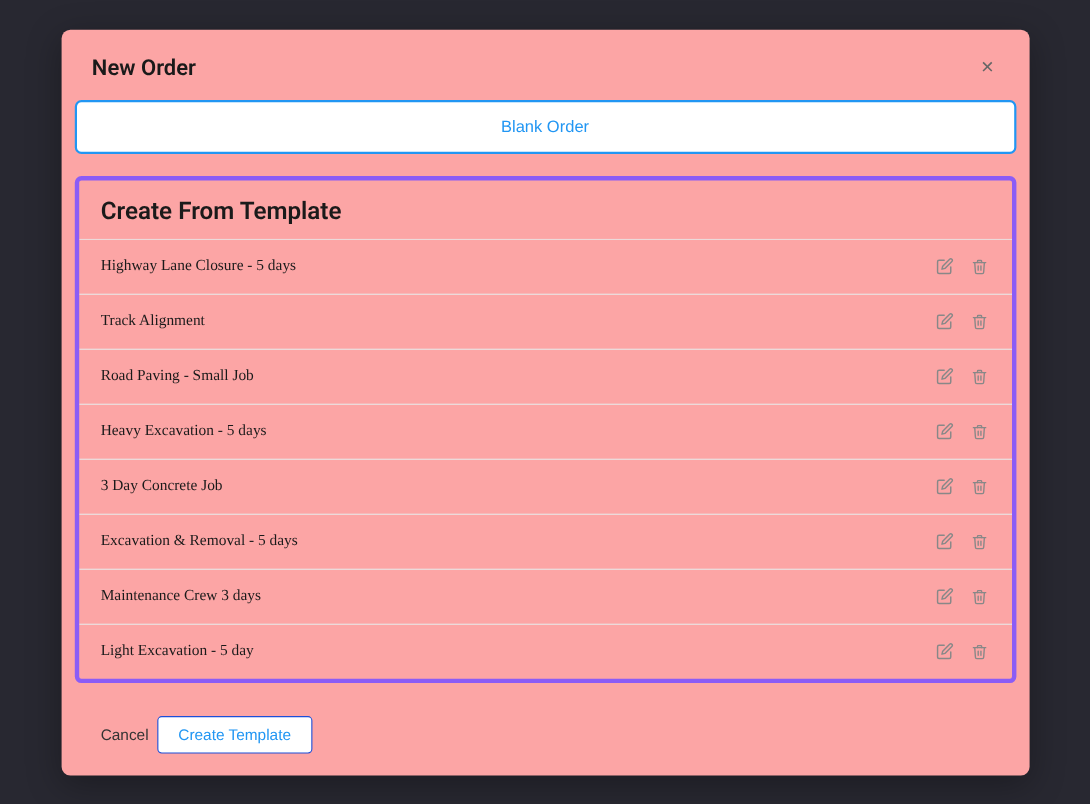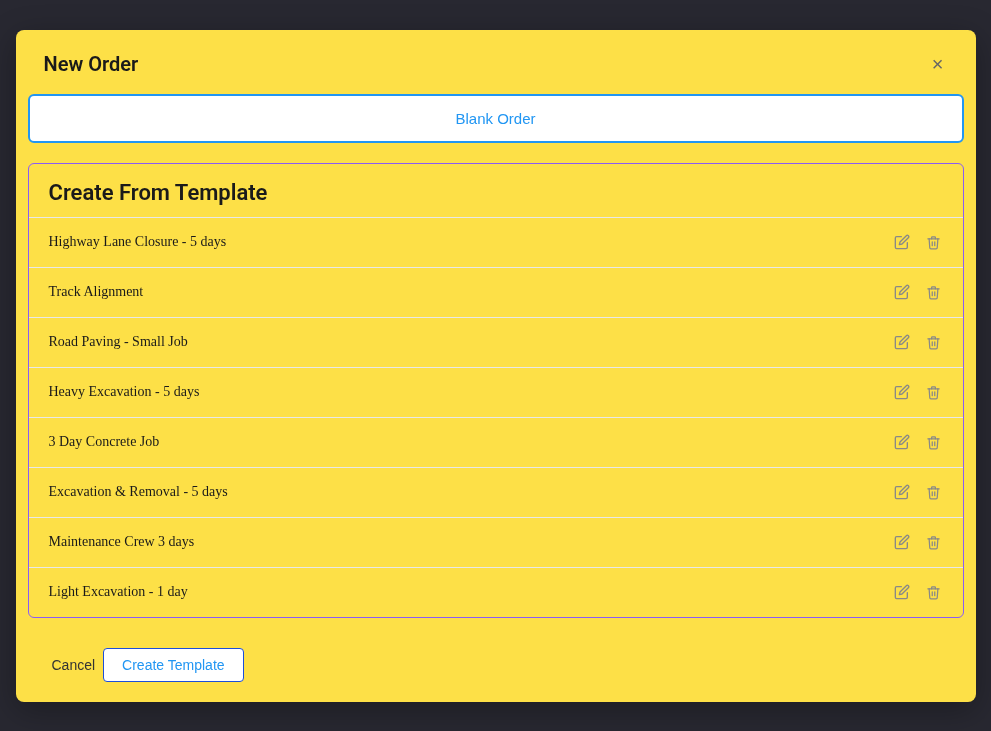"New Order" .modal { background: #fde047 -> #fca5a5; width: 960px -> 880px }
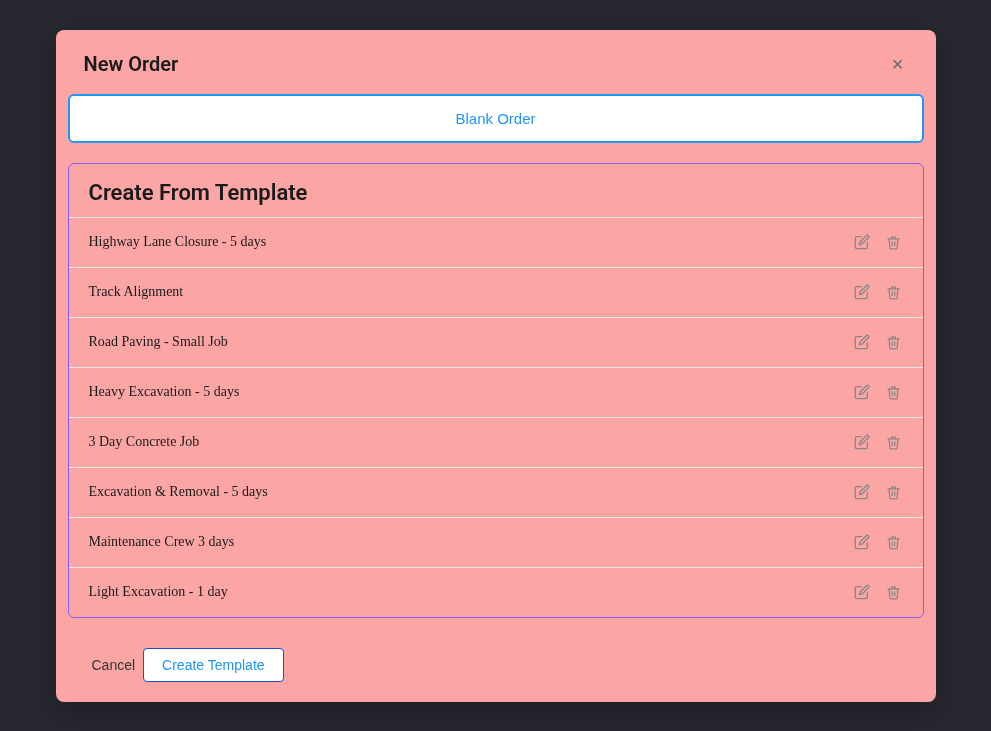"Create From Template" .template-section { border: 1px solid #8b5cf6 -> 4px solid #8b5cf6 }
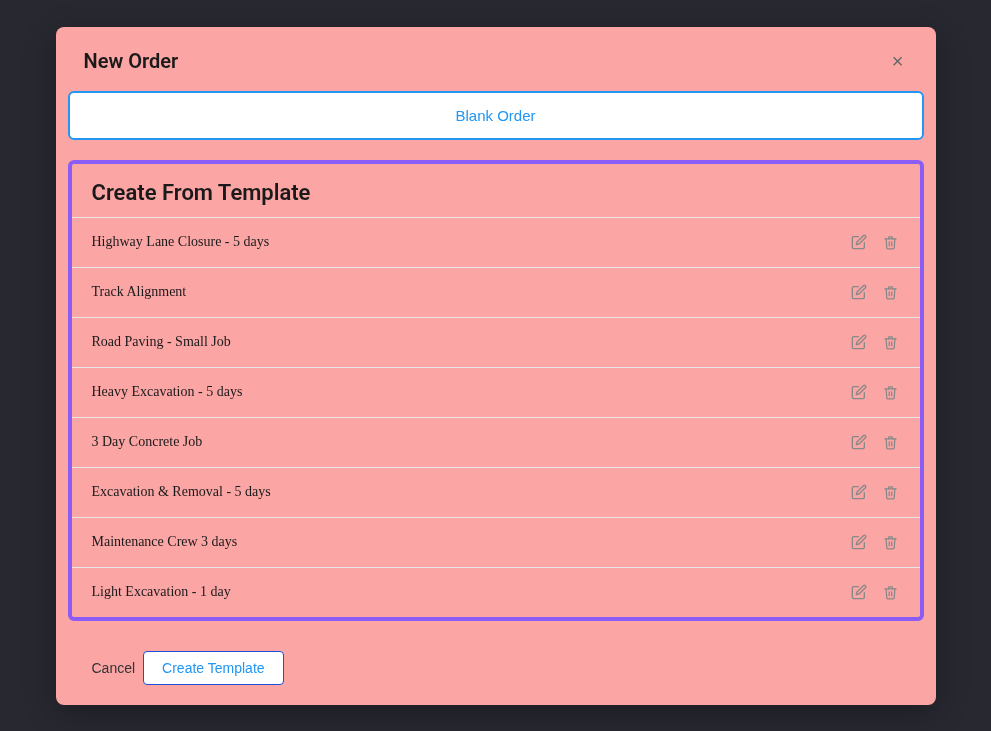"Light Excavation - 1 day" span.template-name { text: 1 -> 5 }
